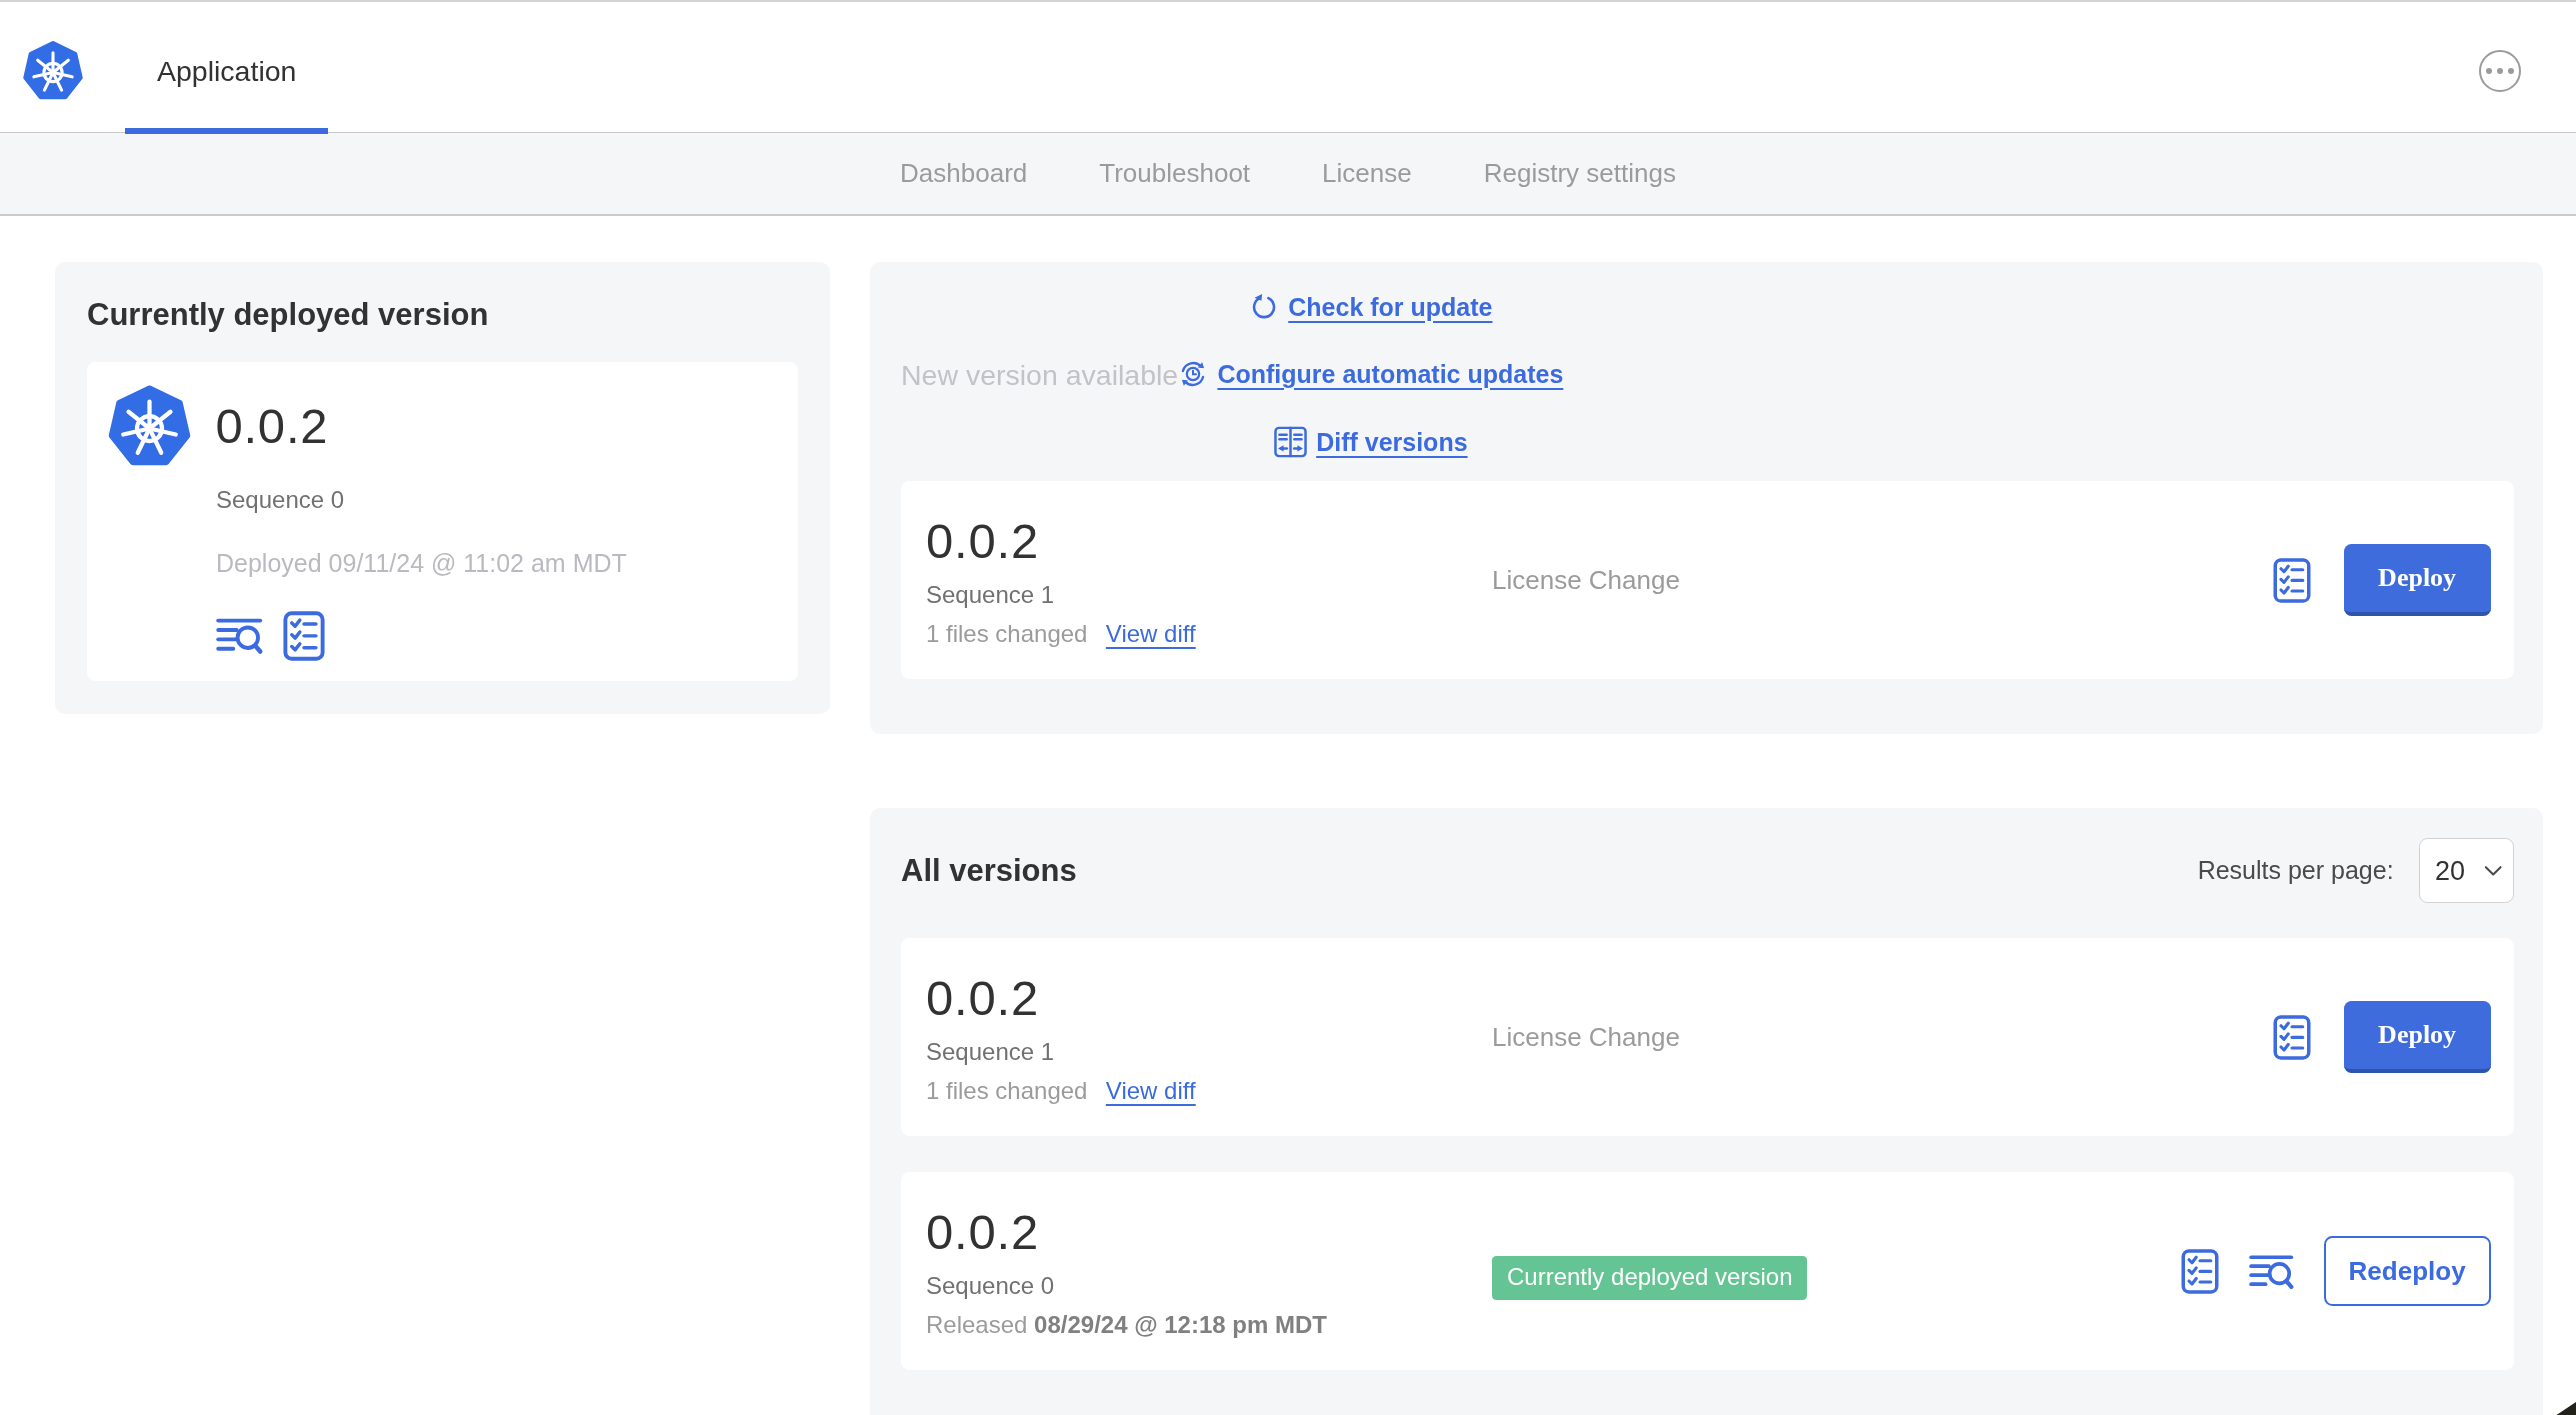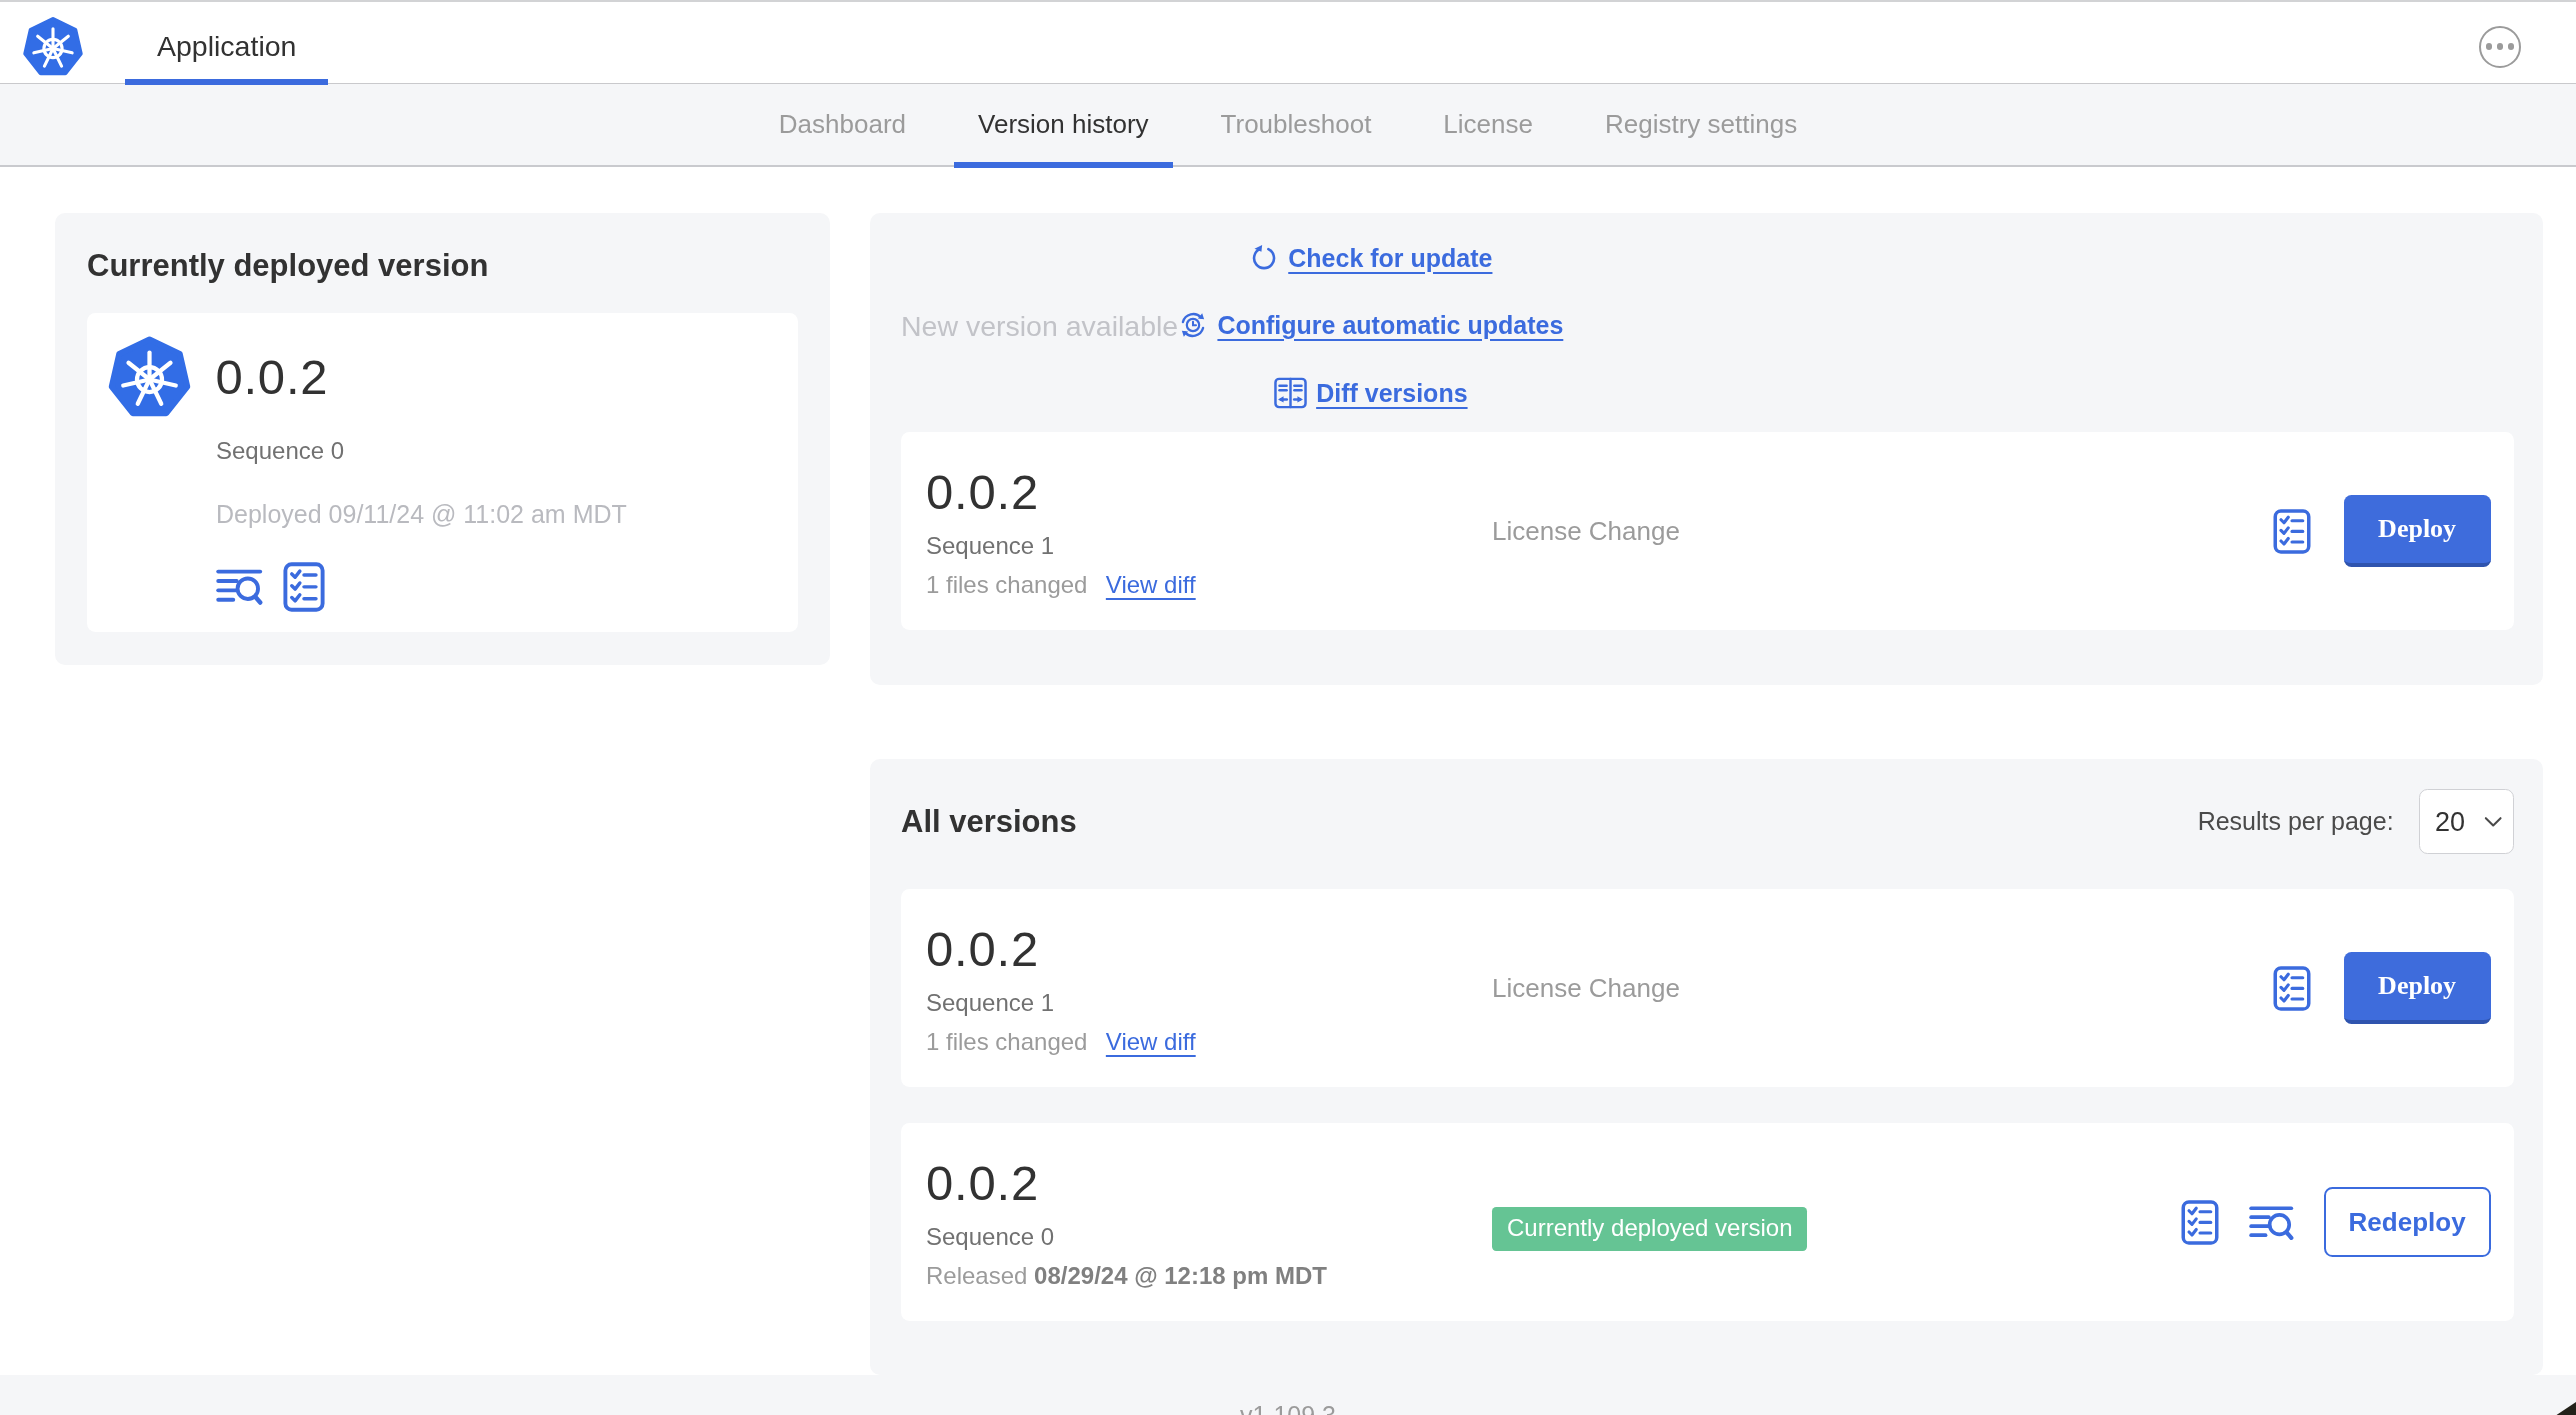"Application" .header { height: 84px -> 133px }
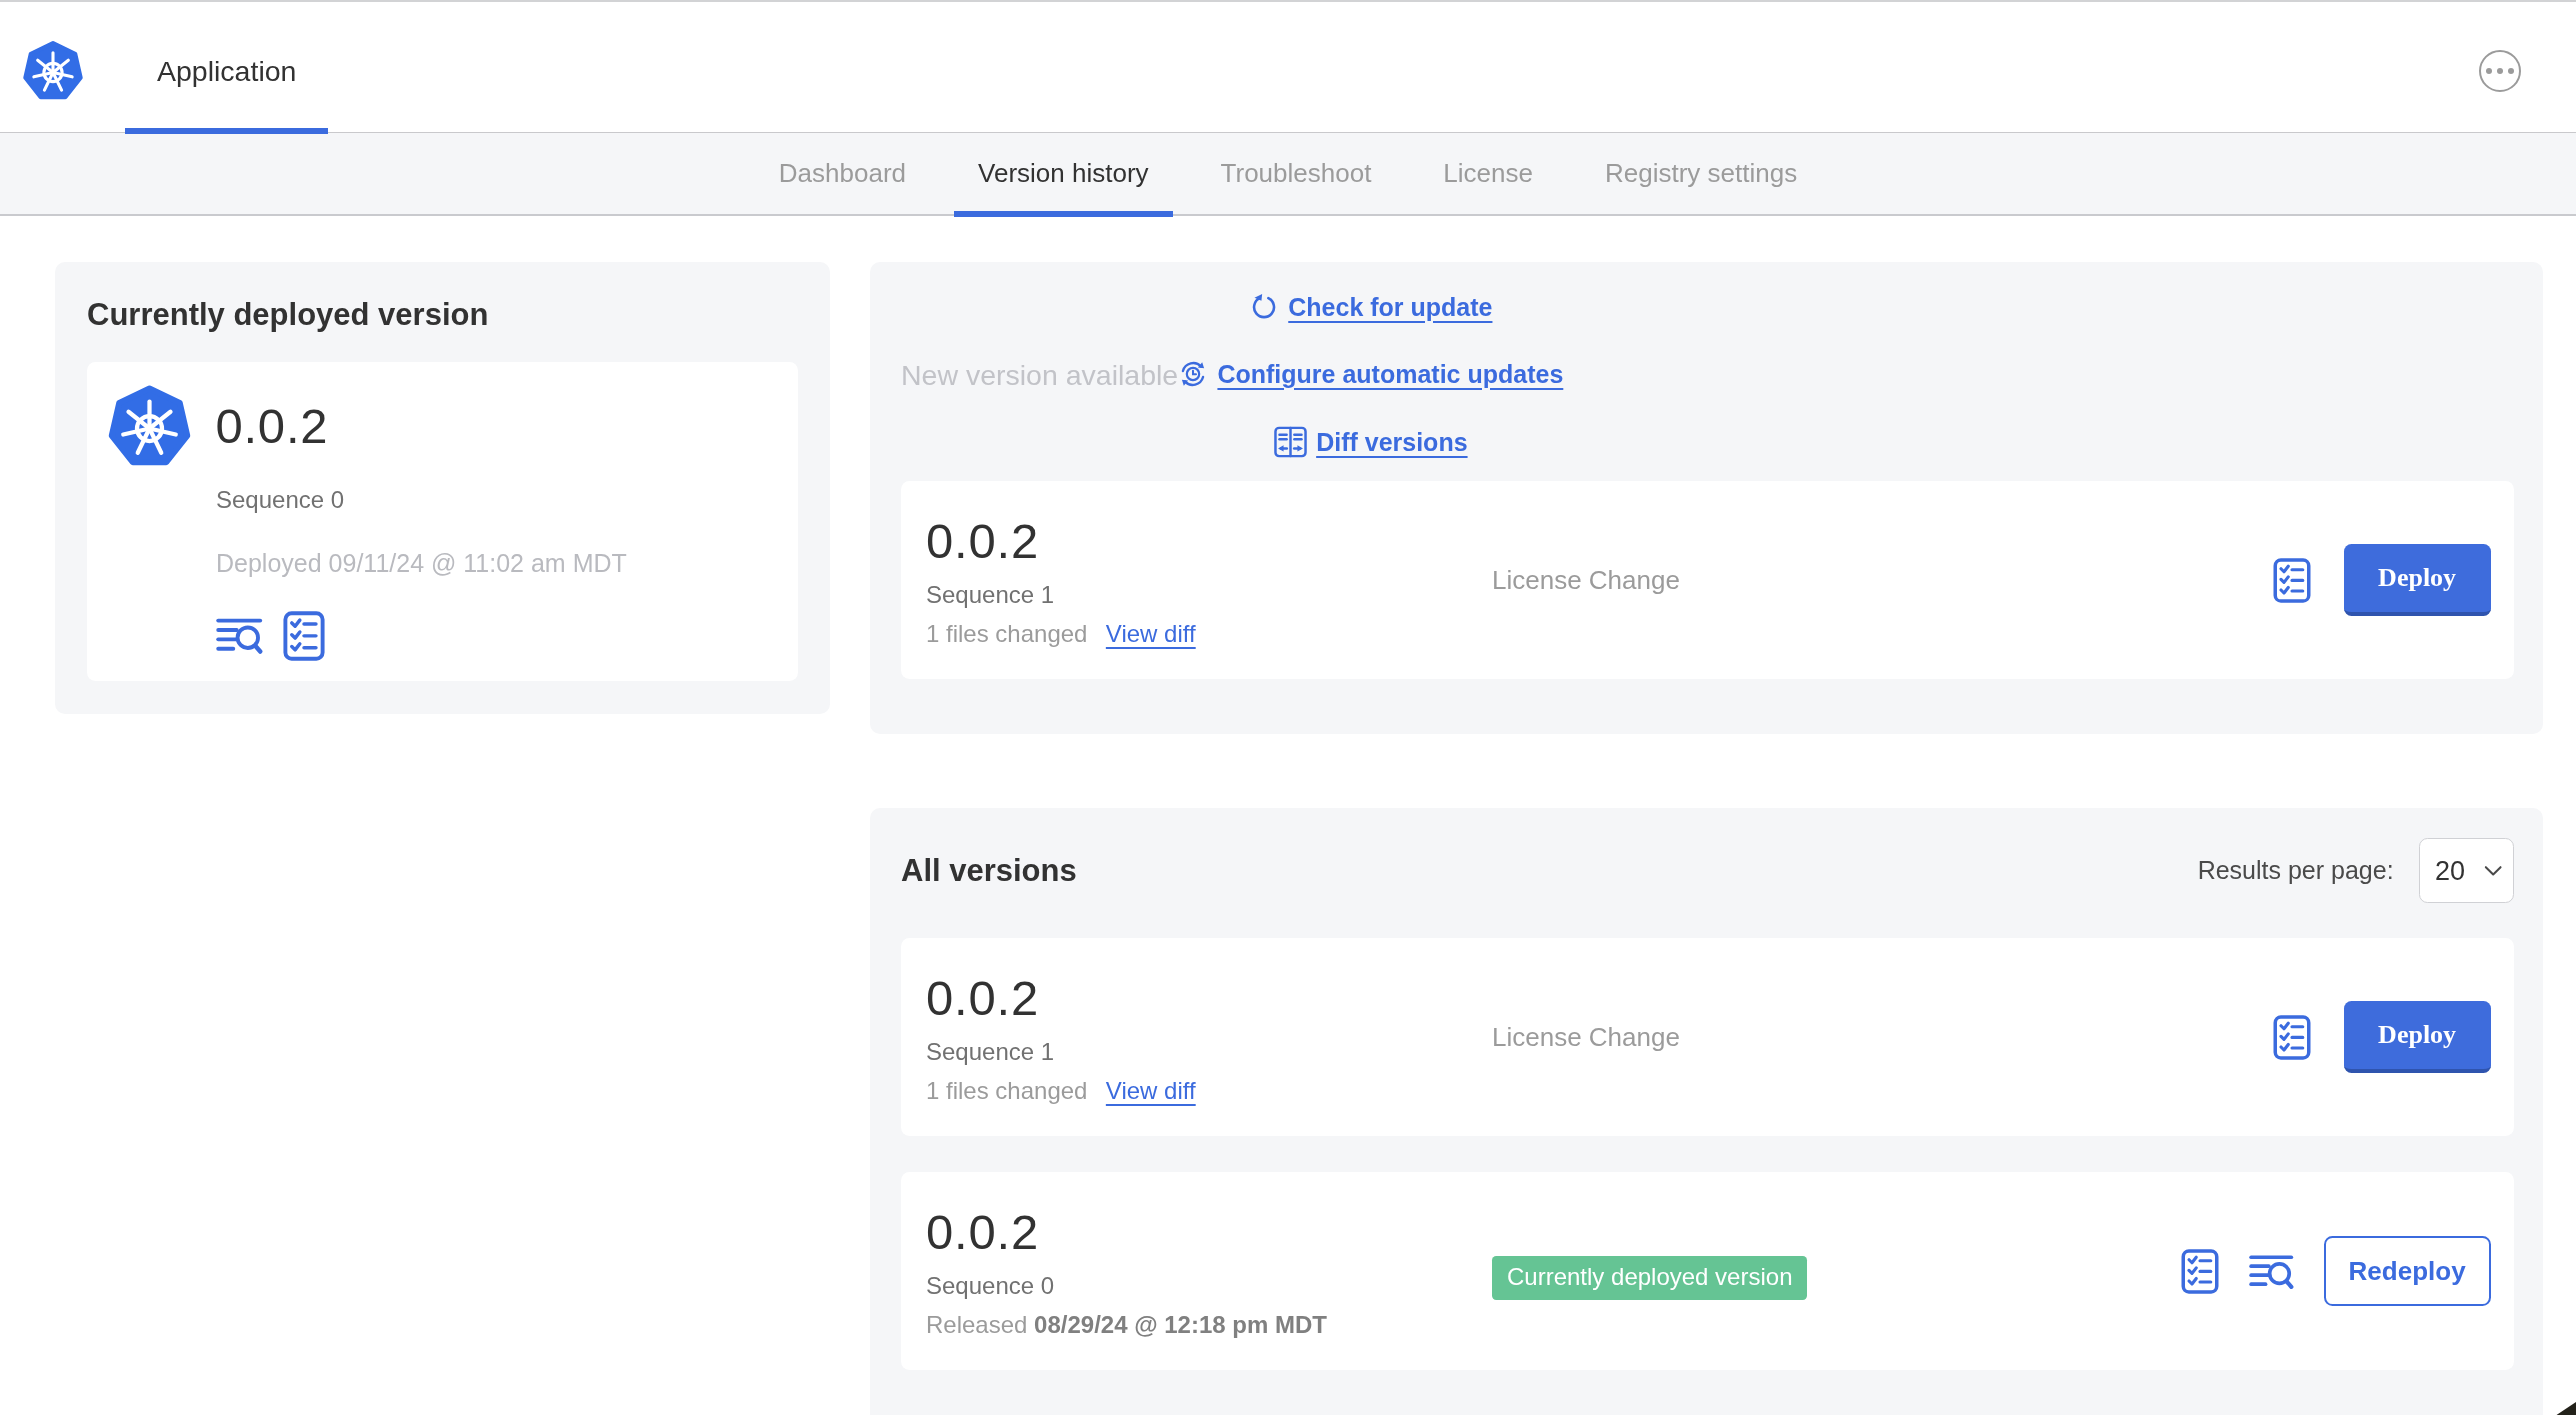"Version history" div.nav-tab { html: <div> <span>Version history</span> <div></div> </div> -> none }
